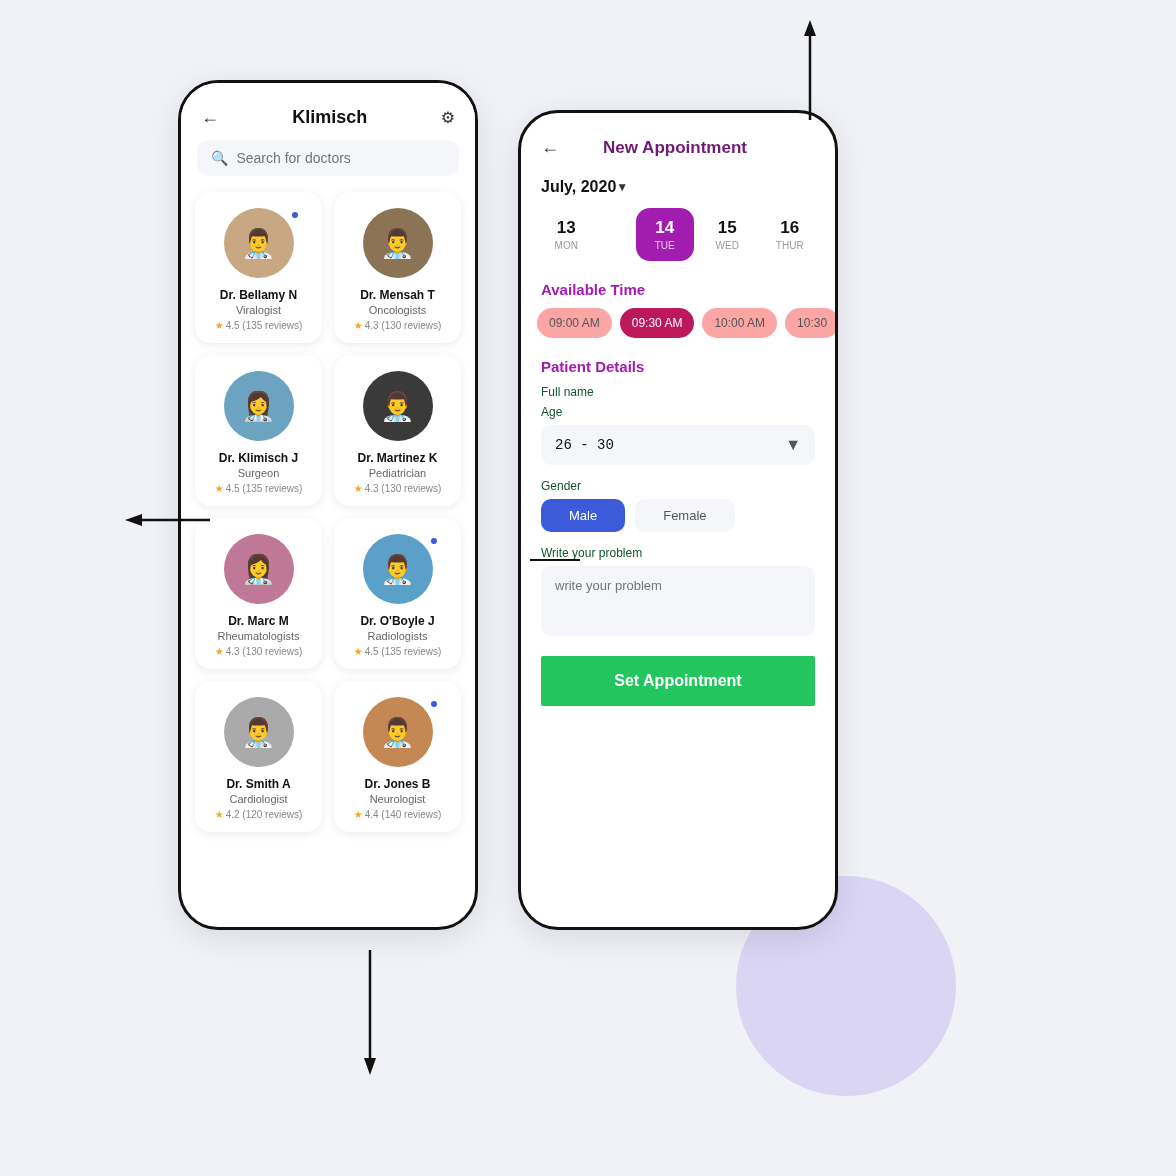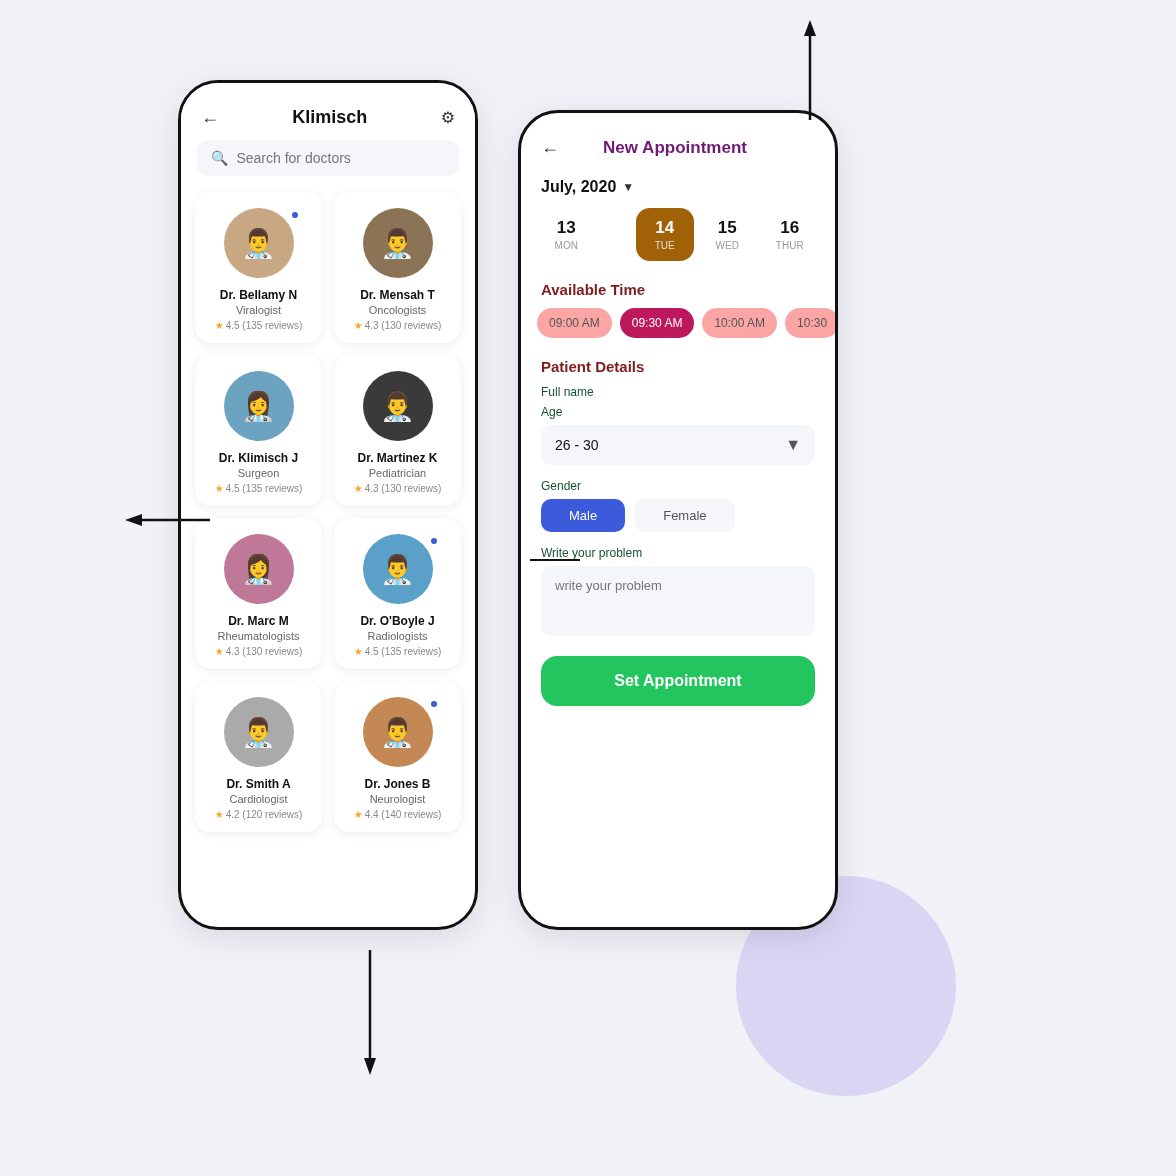"July, 2020" .month-selector { gap: 6px -> 0 }
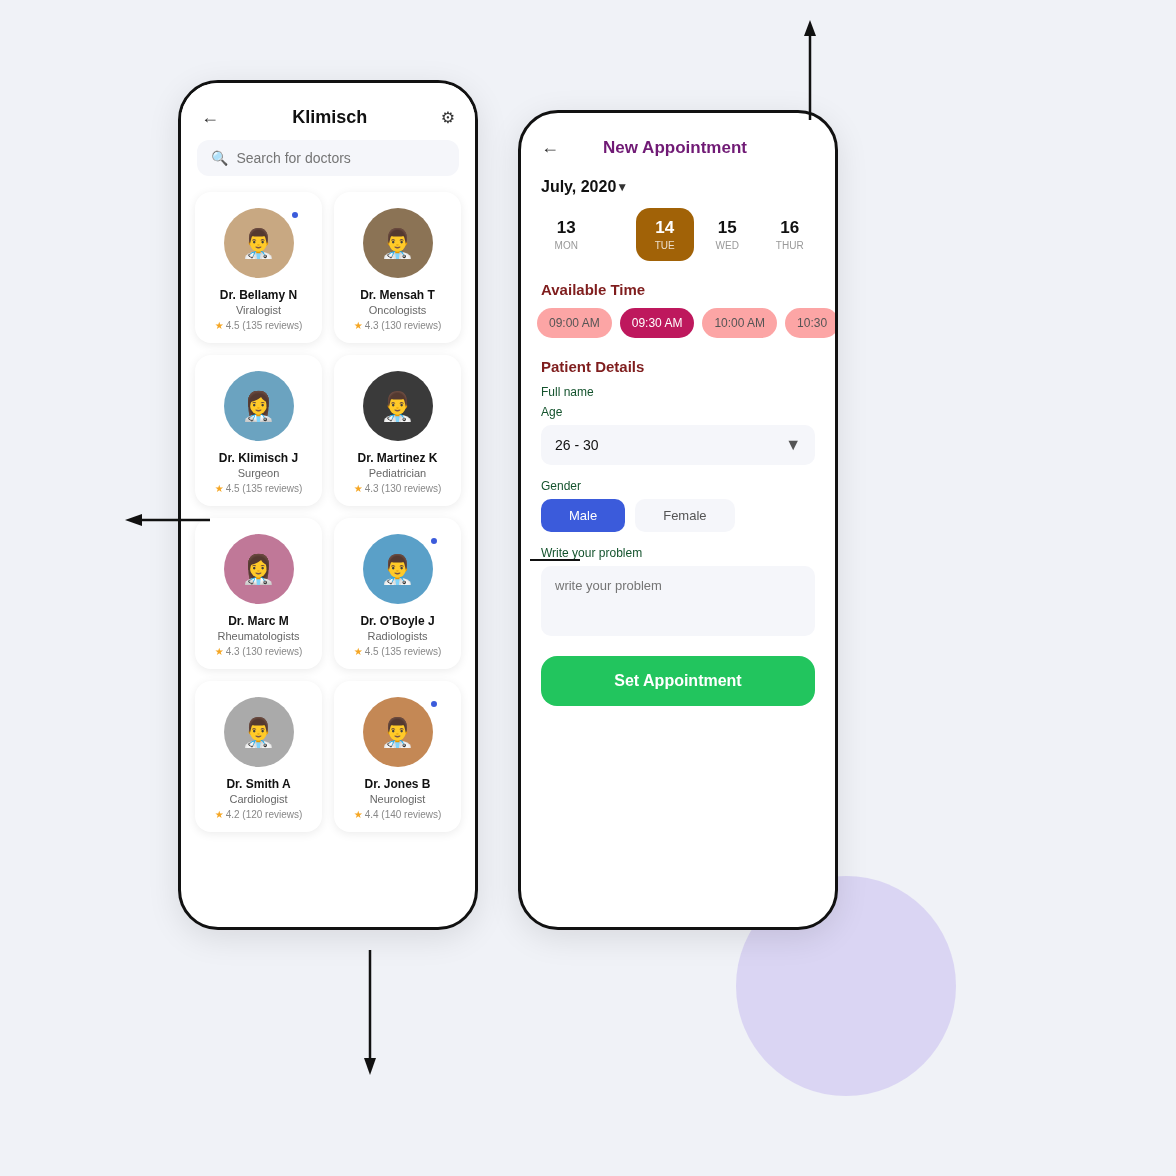"14" .cal-day.active { background: #a16207 -> #a21caf }
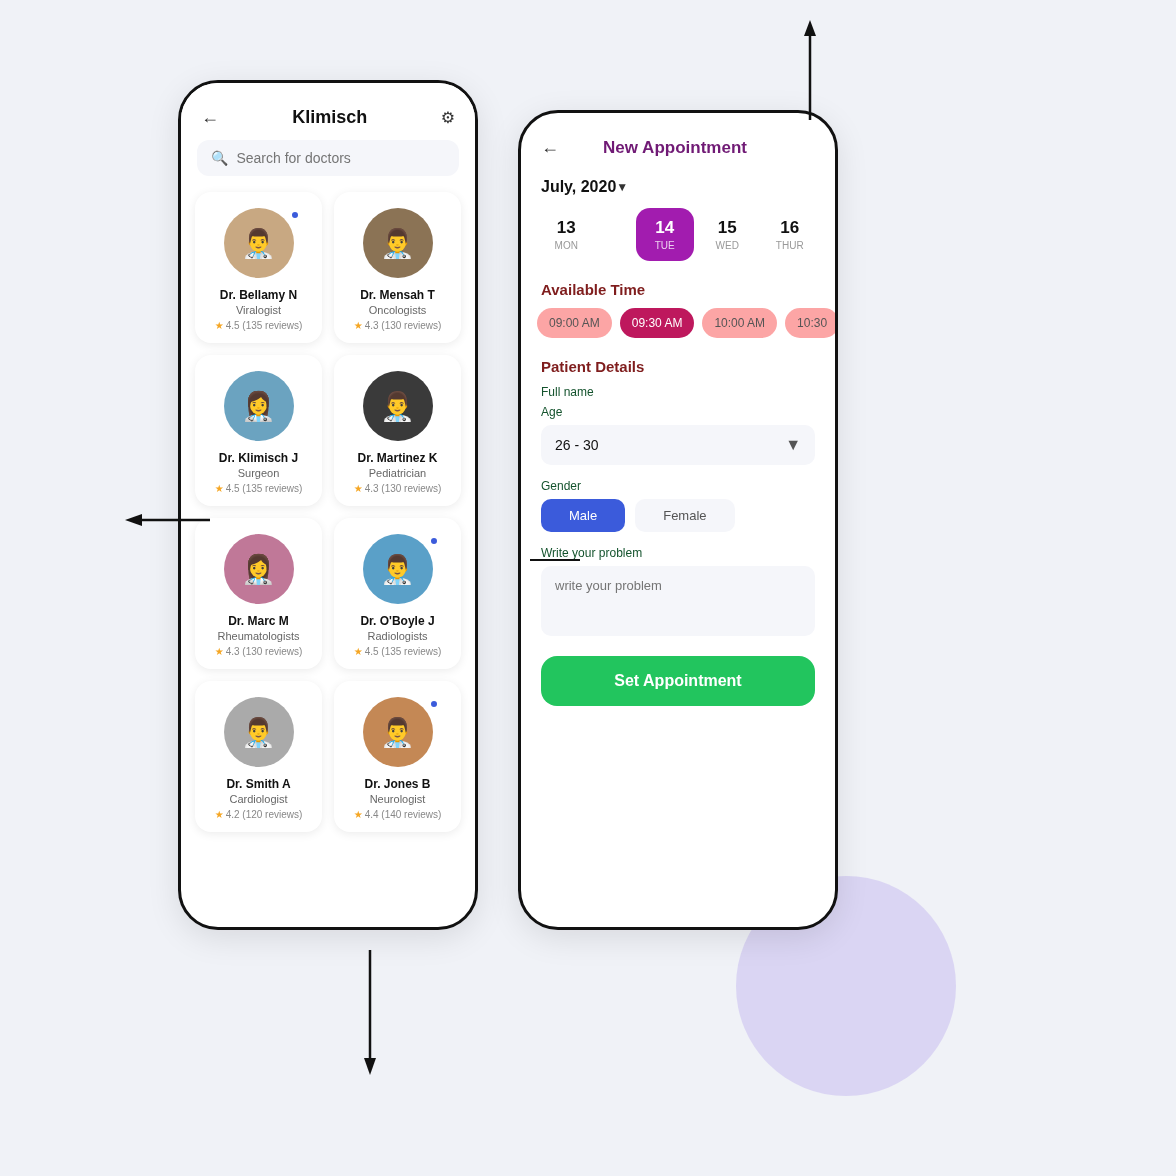"Available Time" .section-title { color: #7f1d1d -> #a21caf }
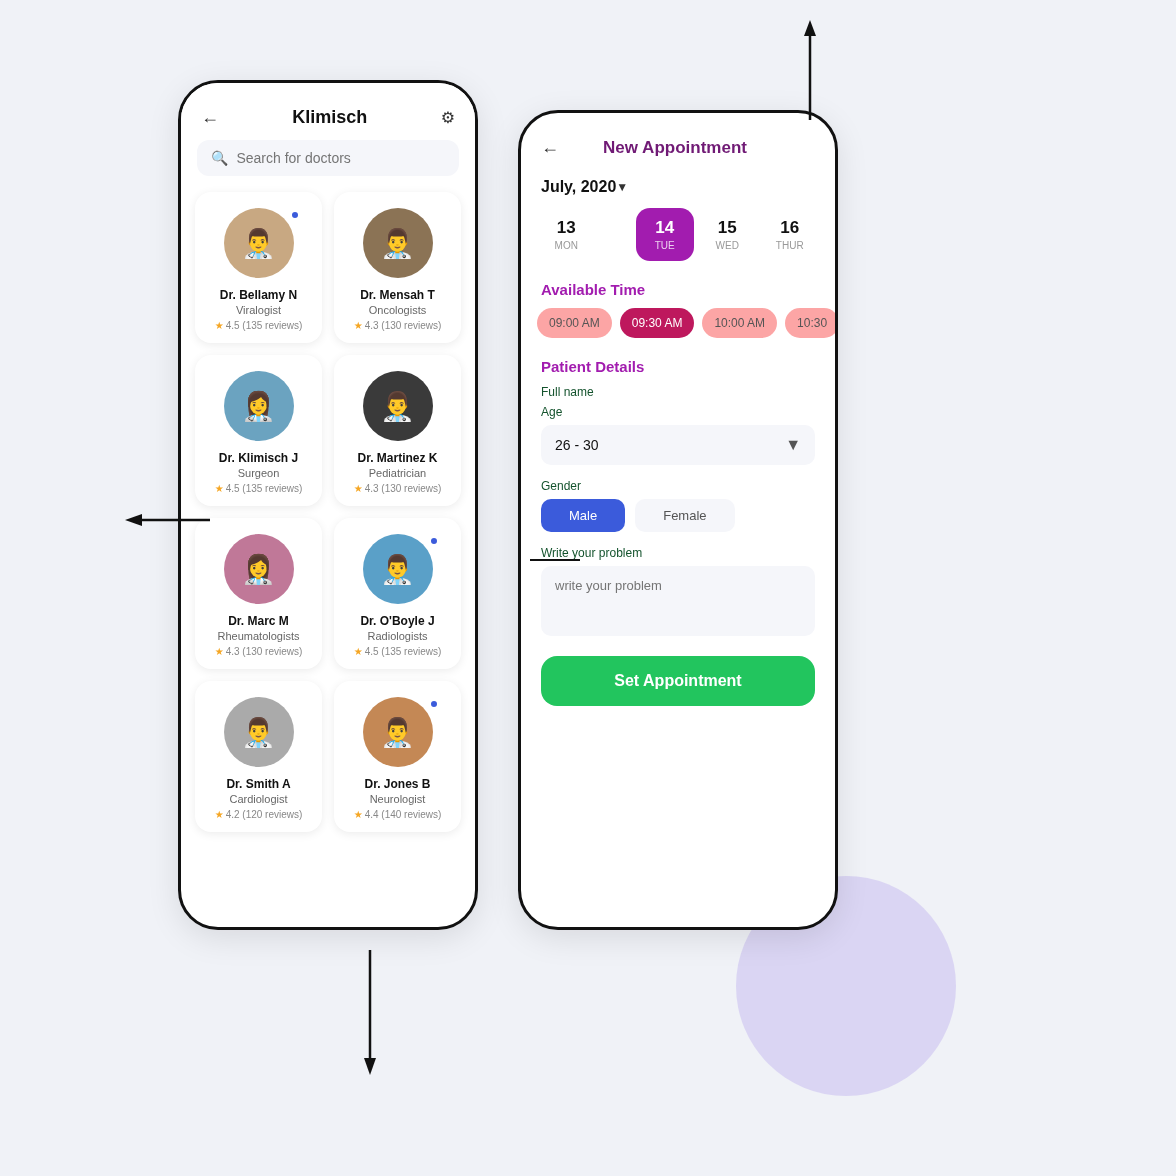"26 - 30" .field-select { font-family: none -> Liberation Mono, monospace }
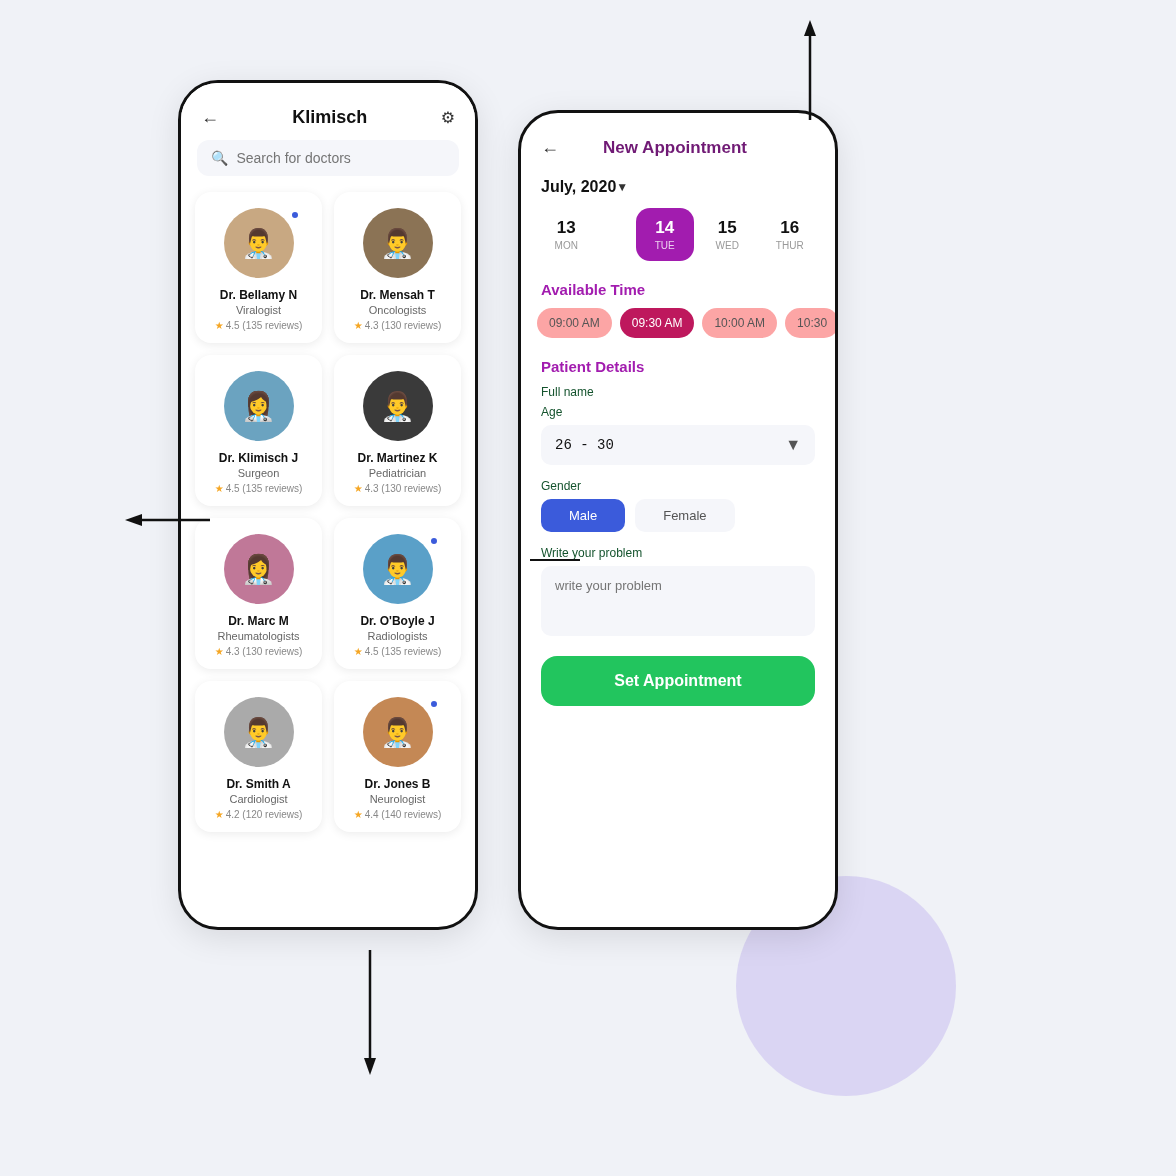"Set Appointment" .set-appointment-btn { border-radius: 16px -> 2px }
